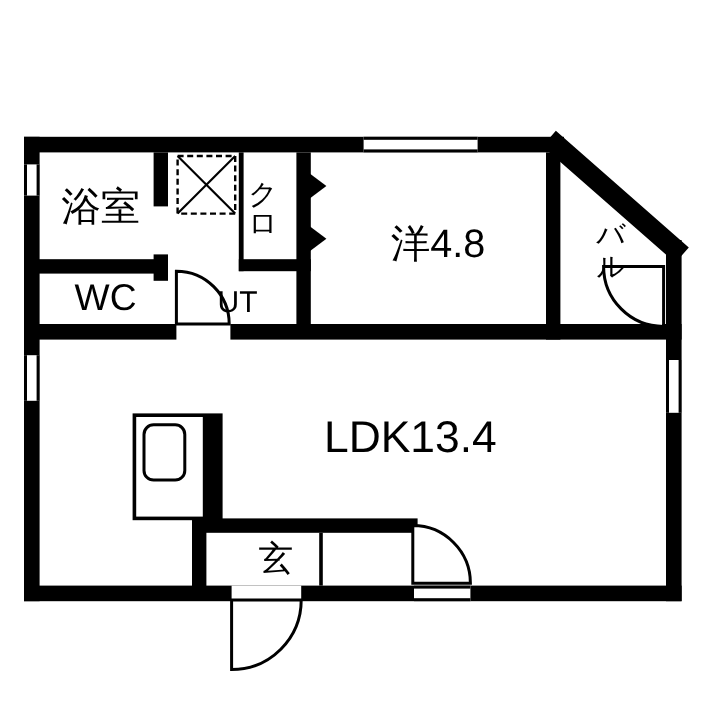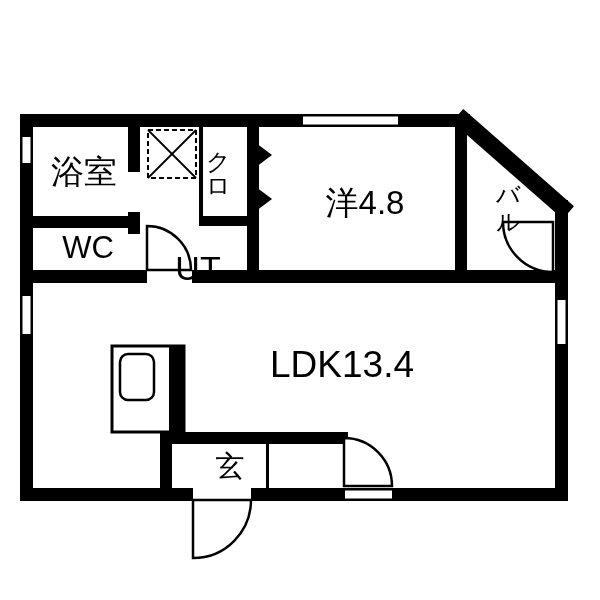"UT" .lbl-ut { font-size: 34px -> 25px; margin-top: 12px -> none }
